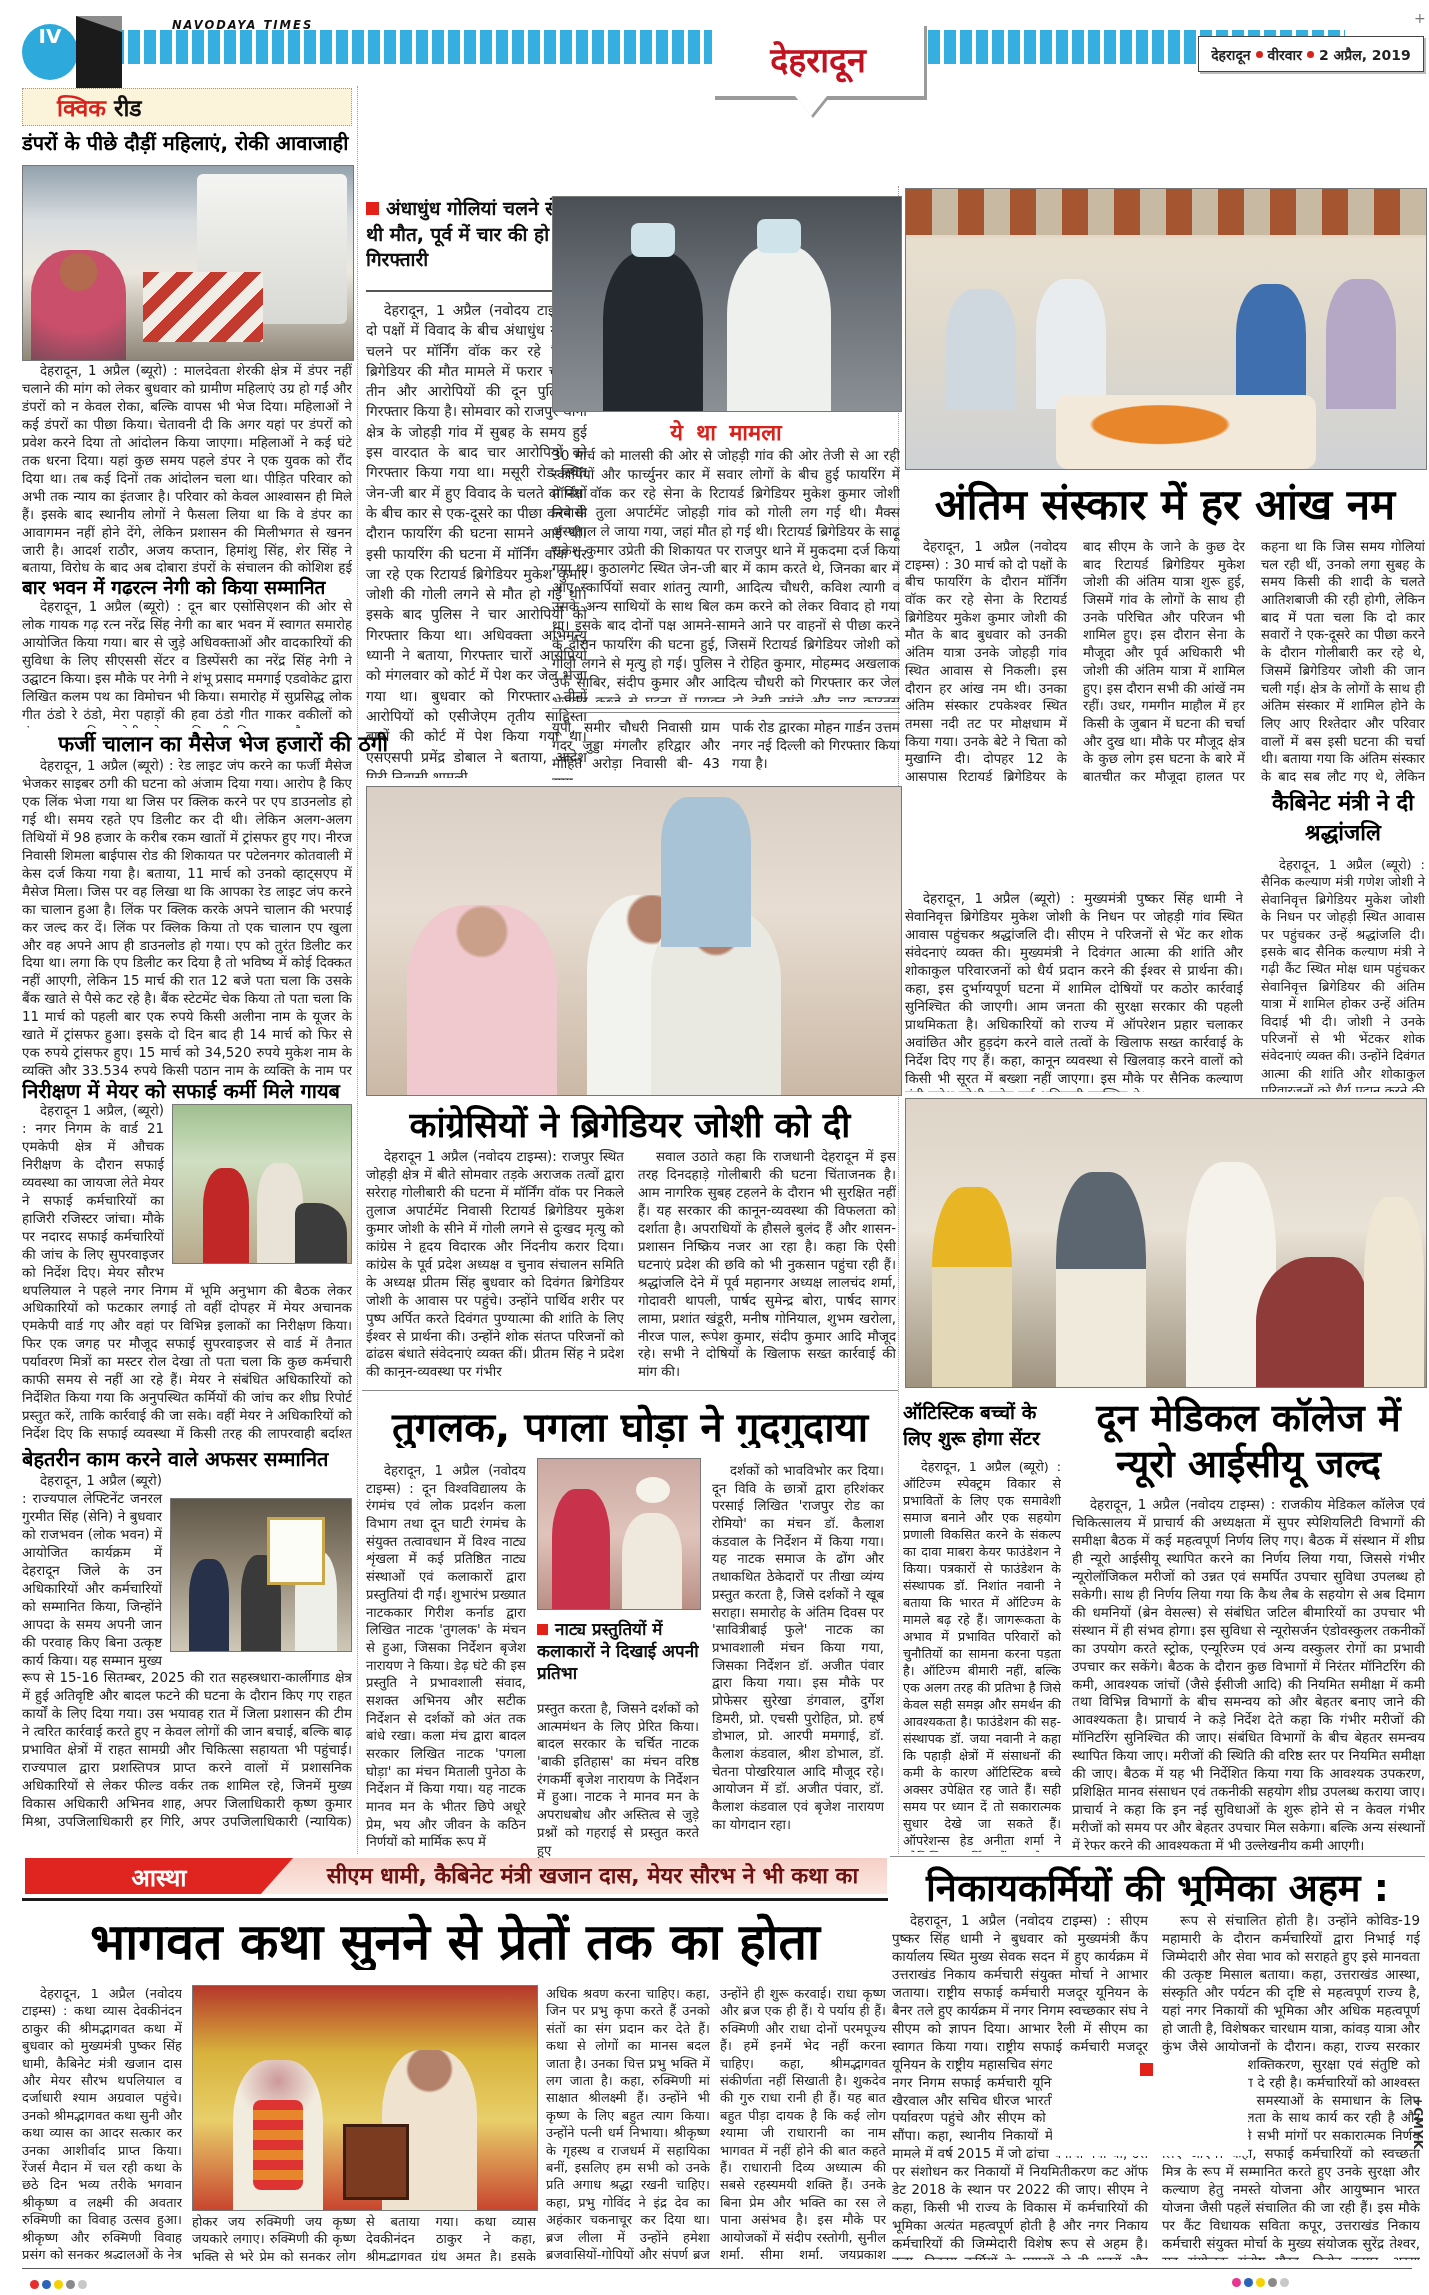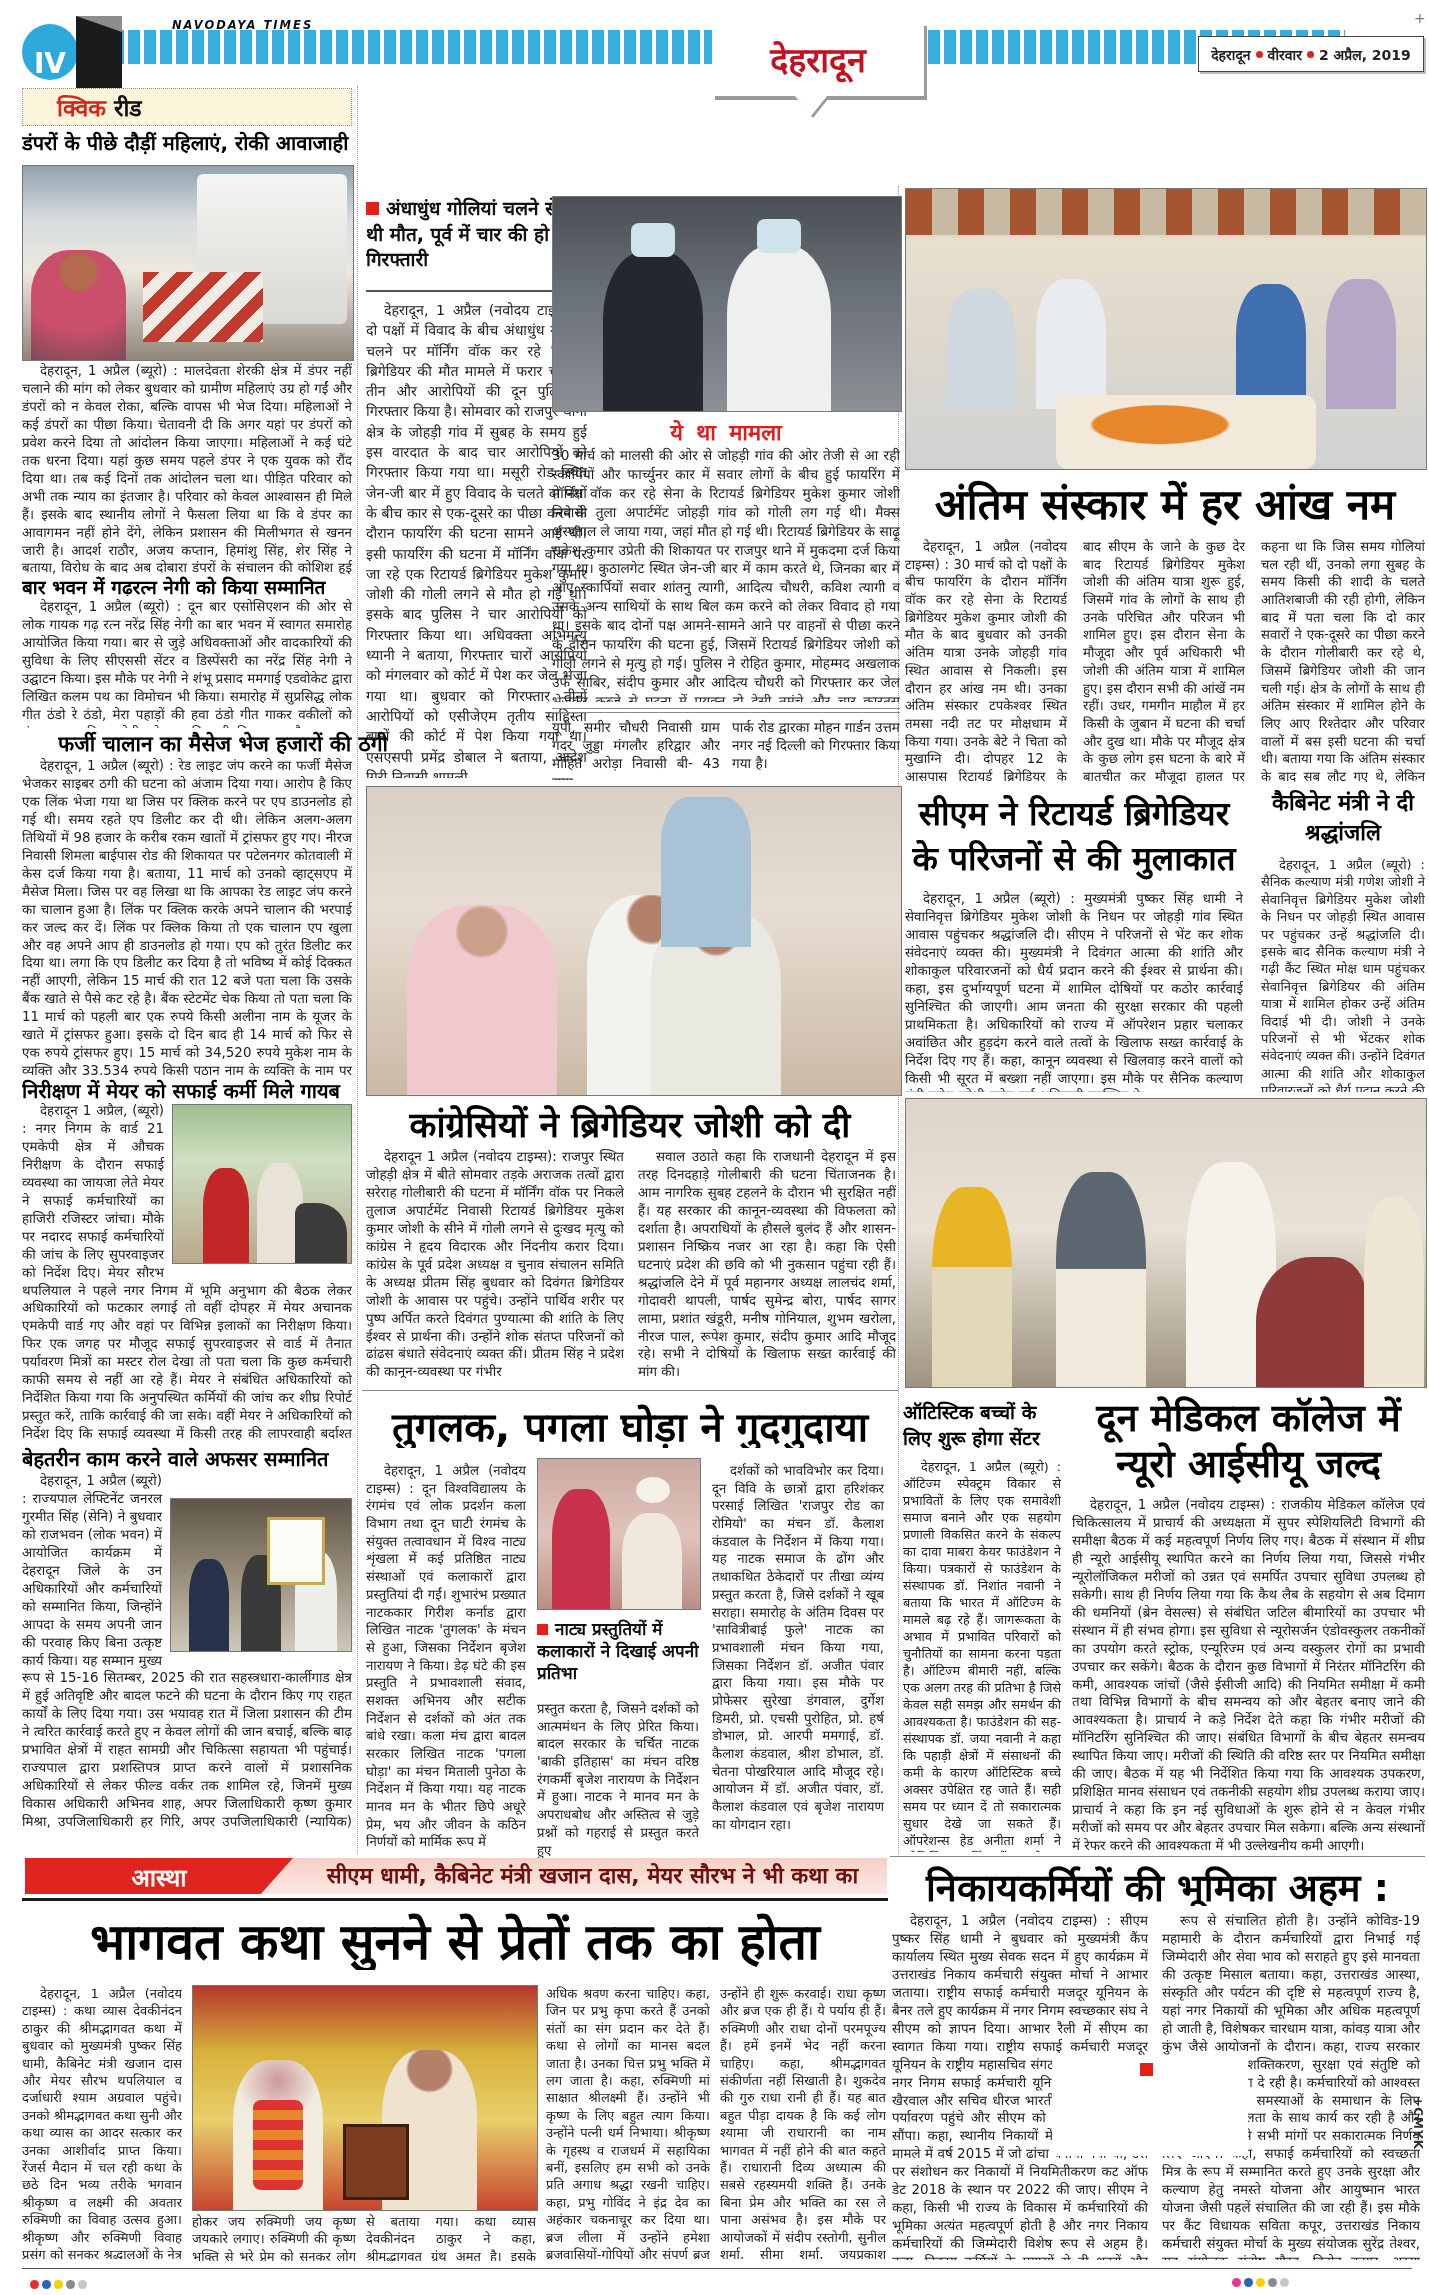"IV" .iv-circle { align-items: flex-end -> flex-start; font-size: 28px -> 20px }
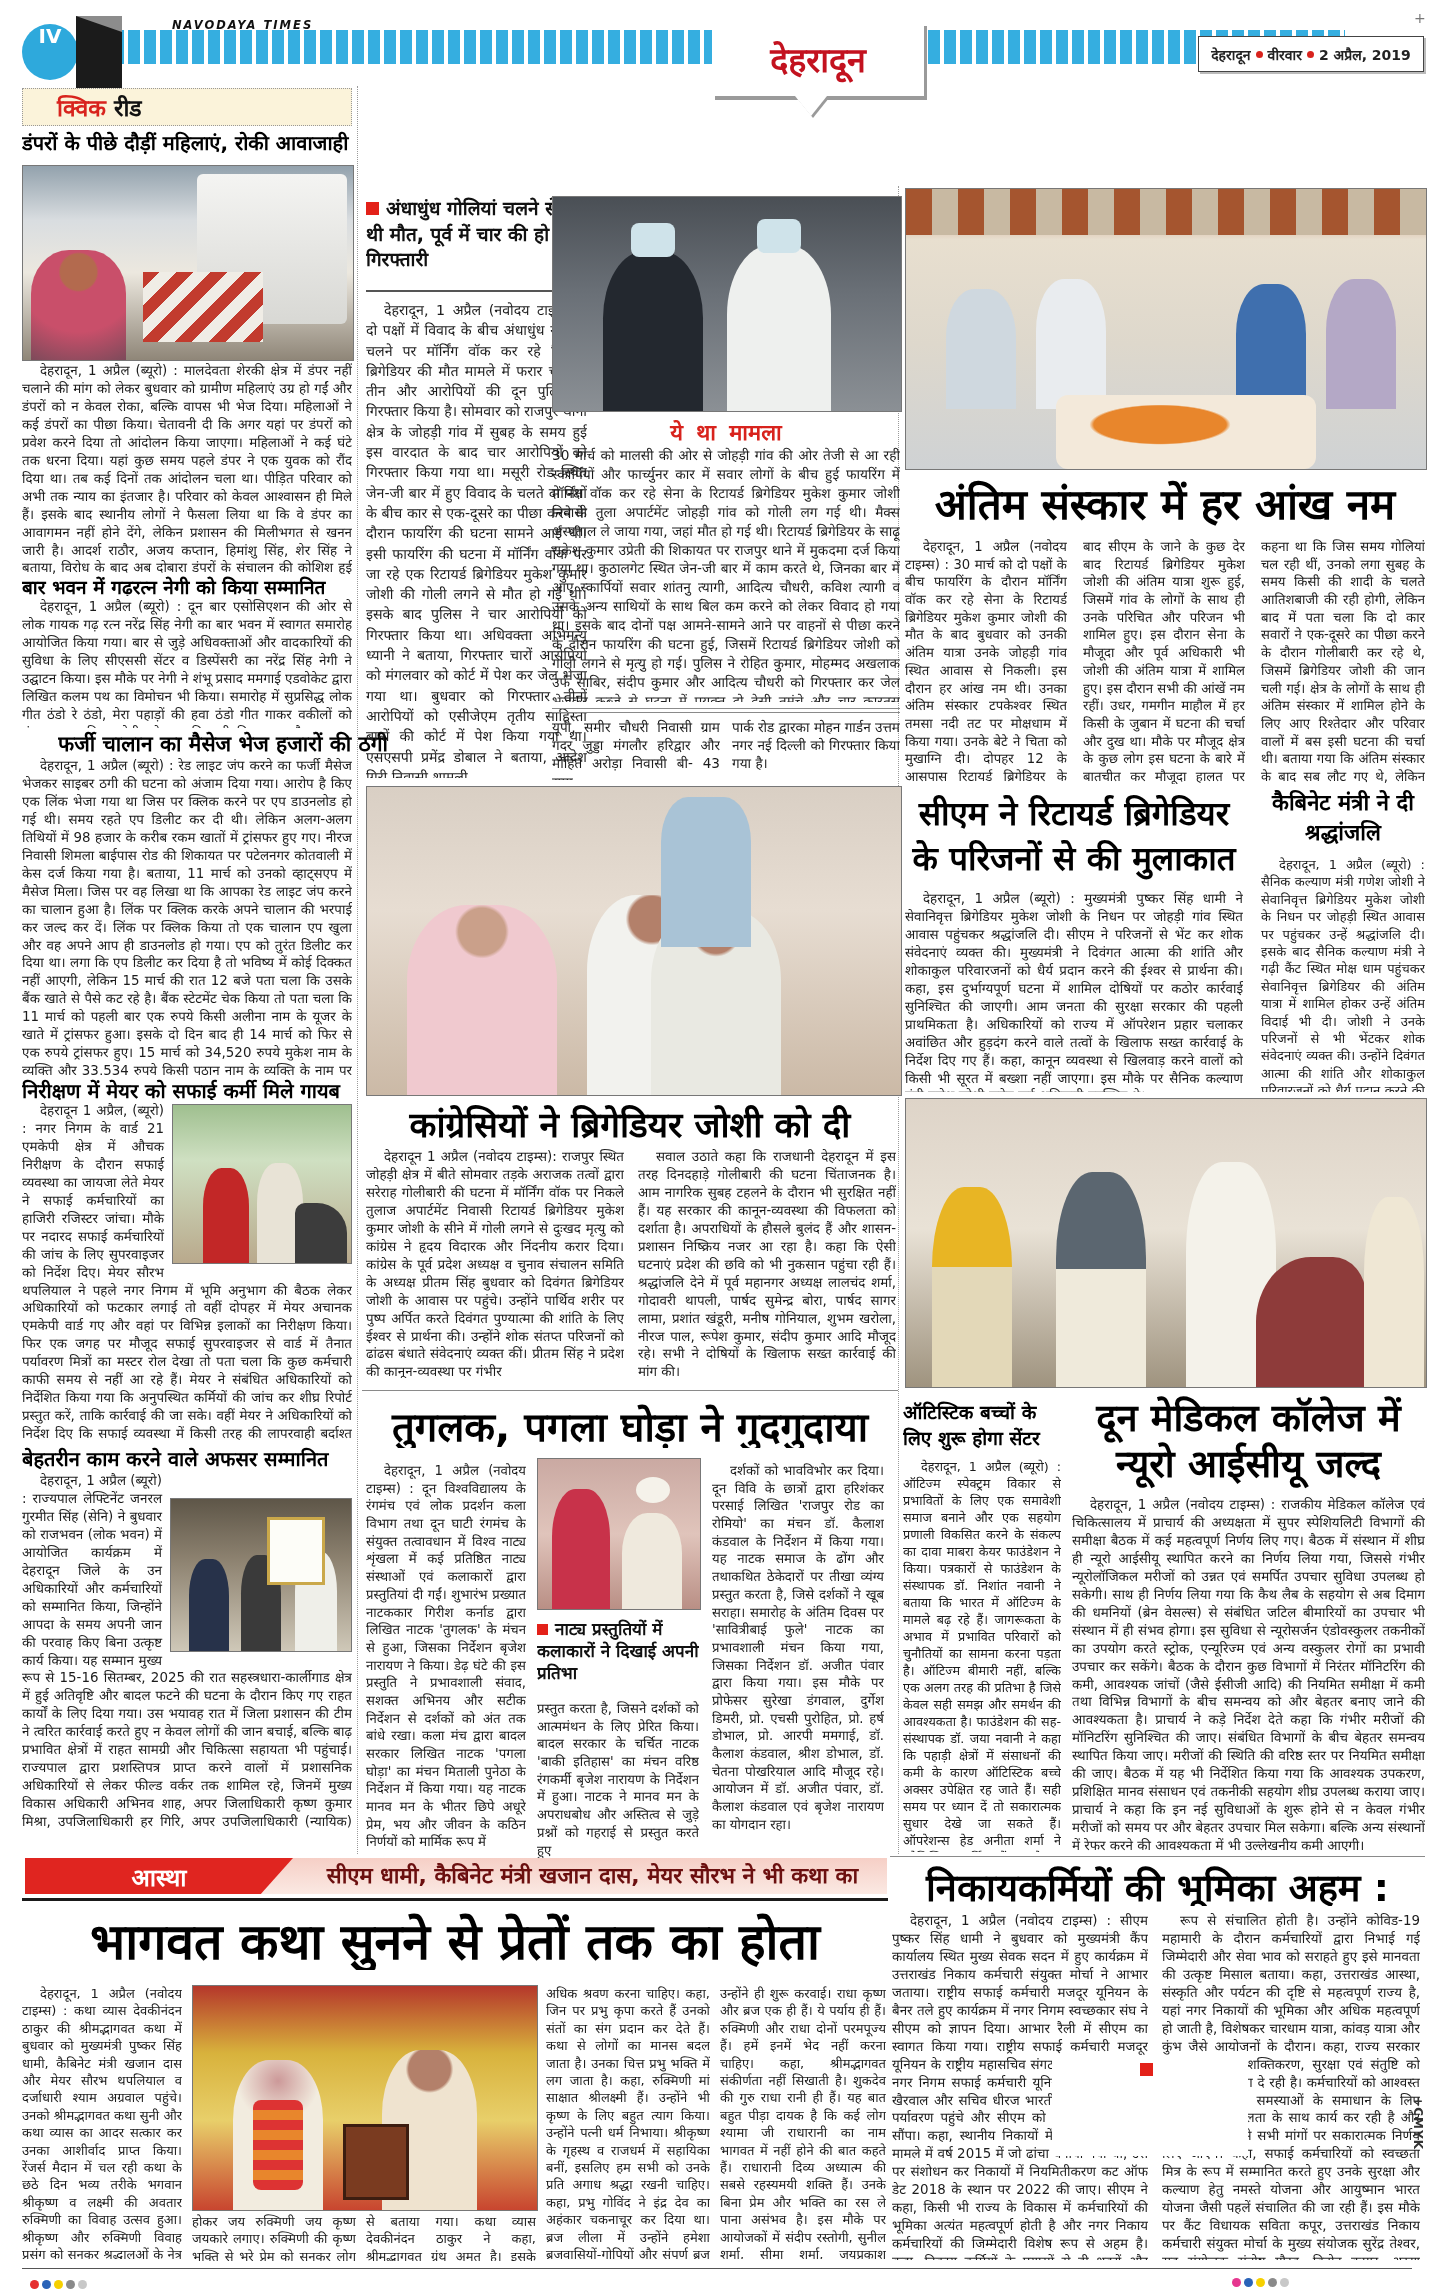"सीएम ने रिटायर्ड ब्रिगेडियर के" div.abs { html: <div>सीएम ने रिटायर्ड ब्रिगेडियर के परिजनों से की मुलाकात</div> -> none }
